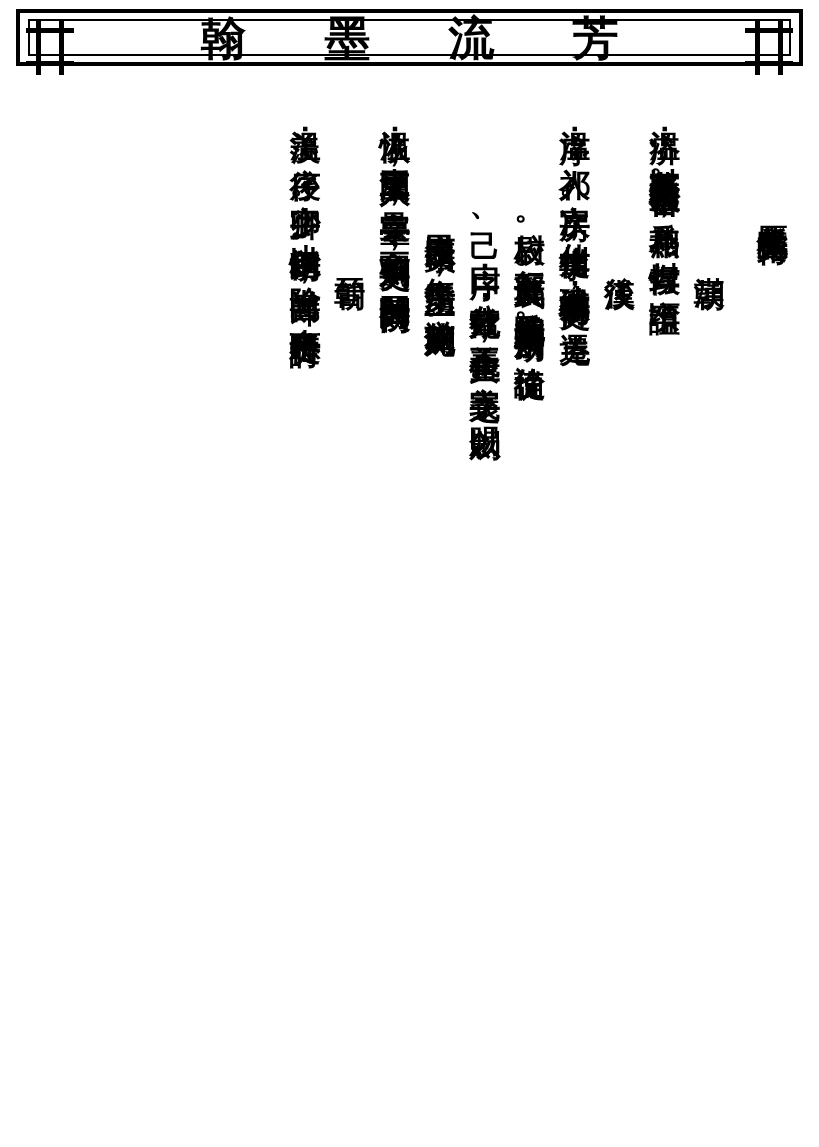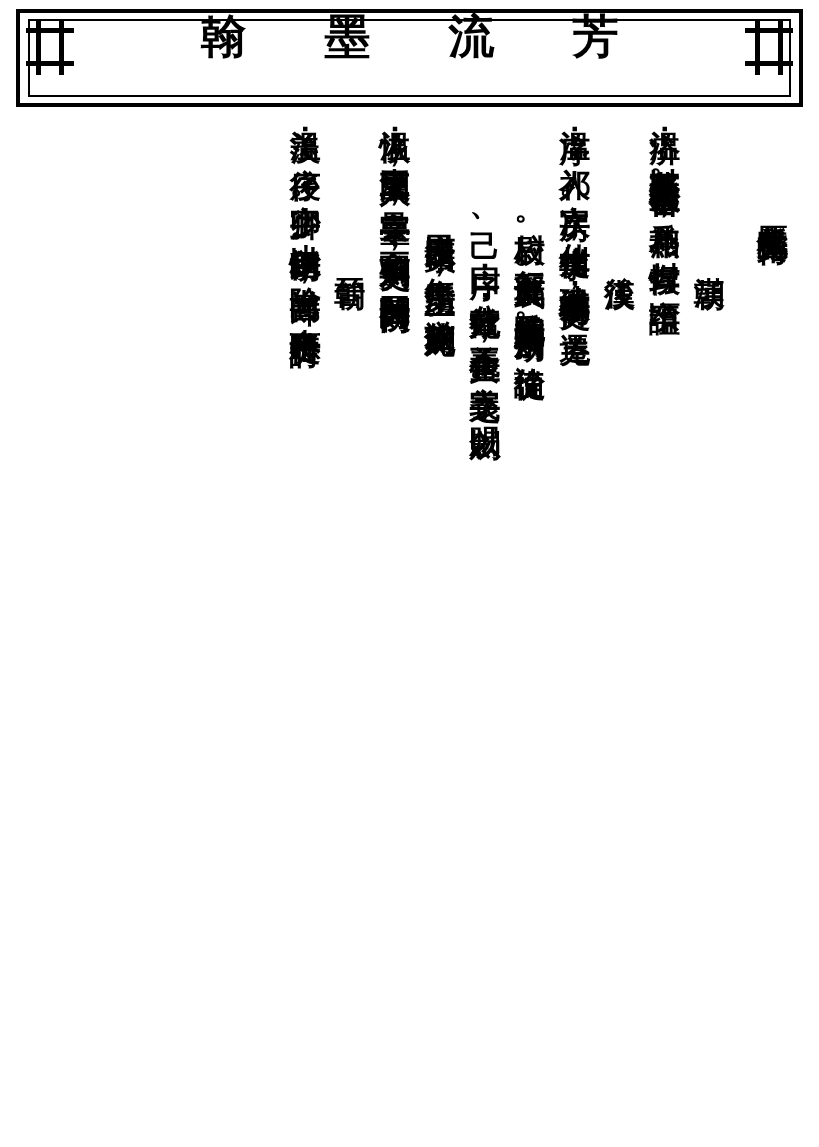"翰墨流芳" .banner { align-items: flex-start -> center; height: 98px -> 57px }
